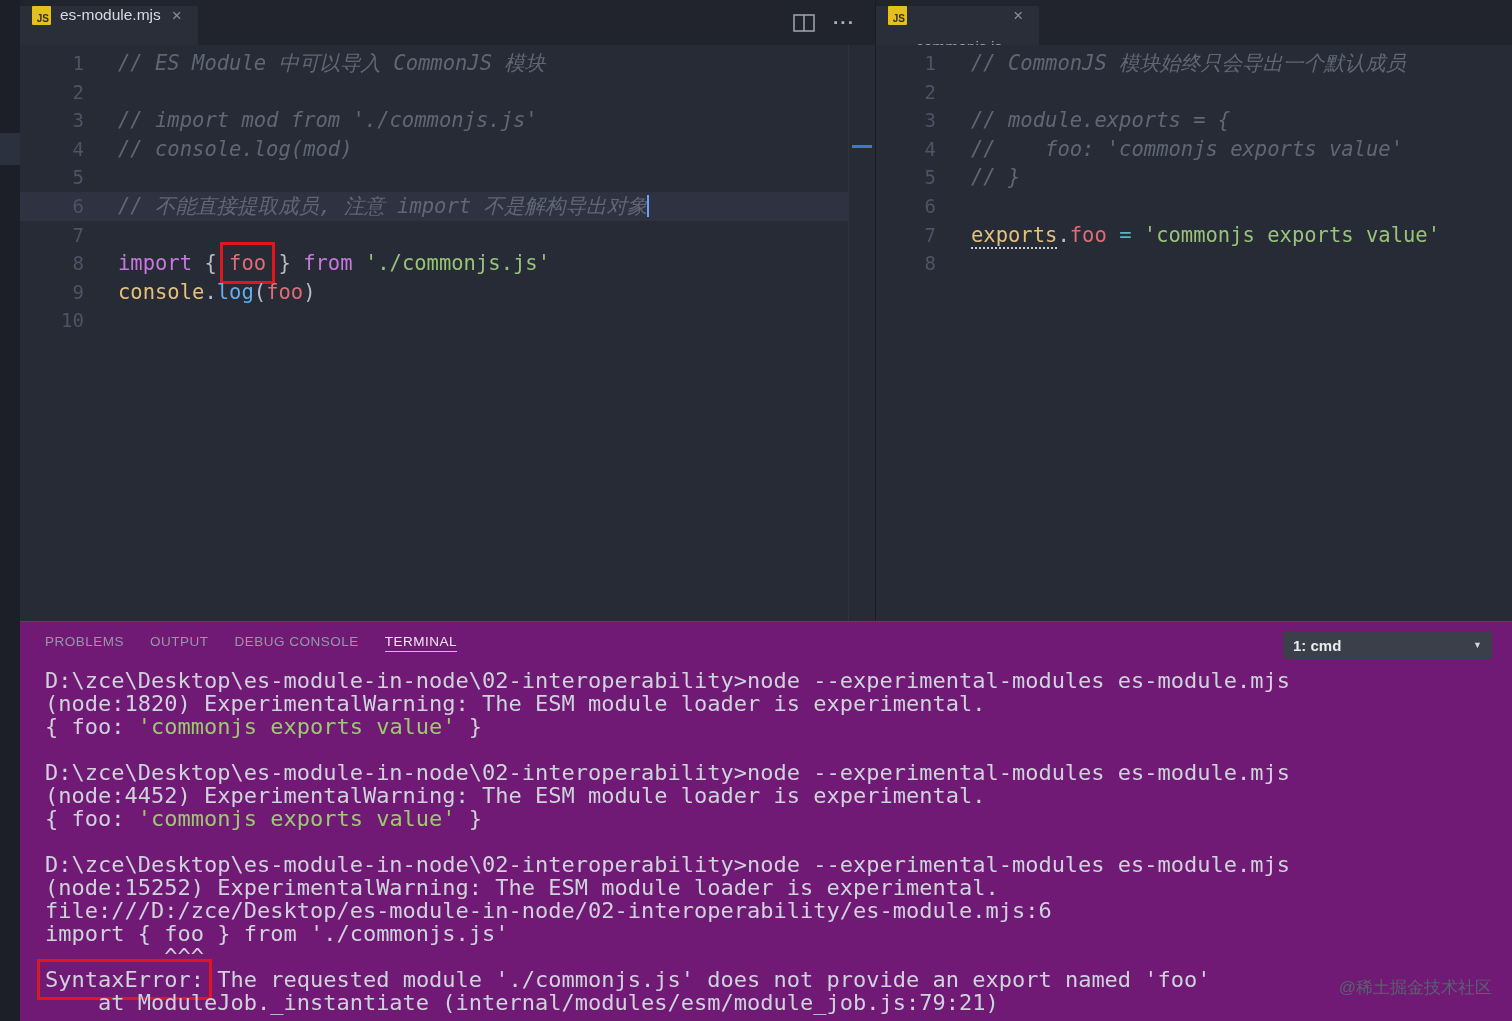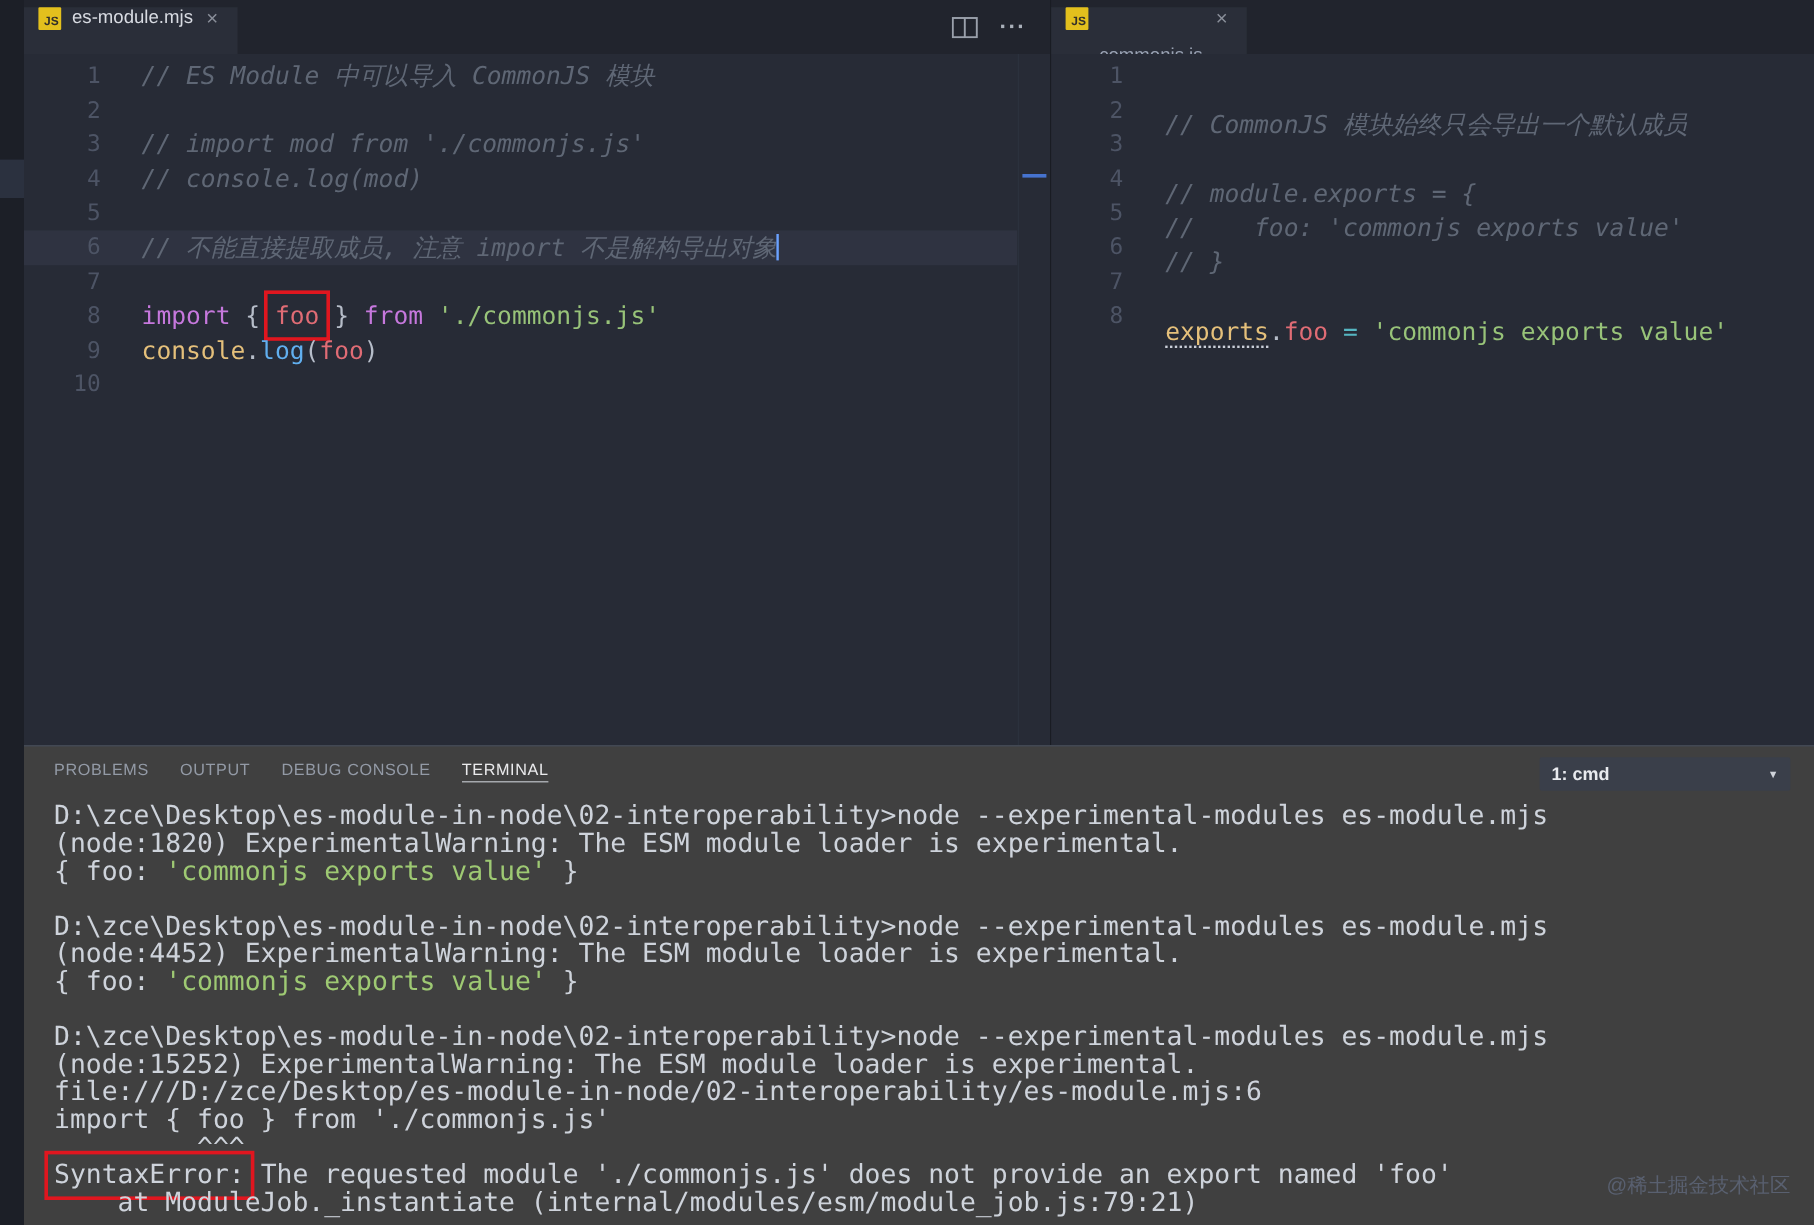"// CommonJS 模块始终只会导出一个默认成员" .right-group .line-content { margin-top: 41px -> none }
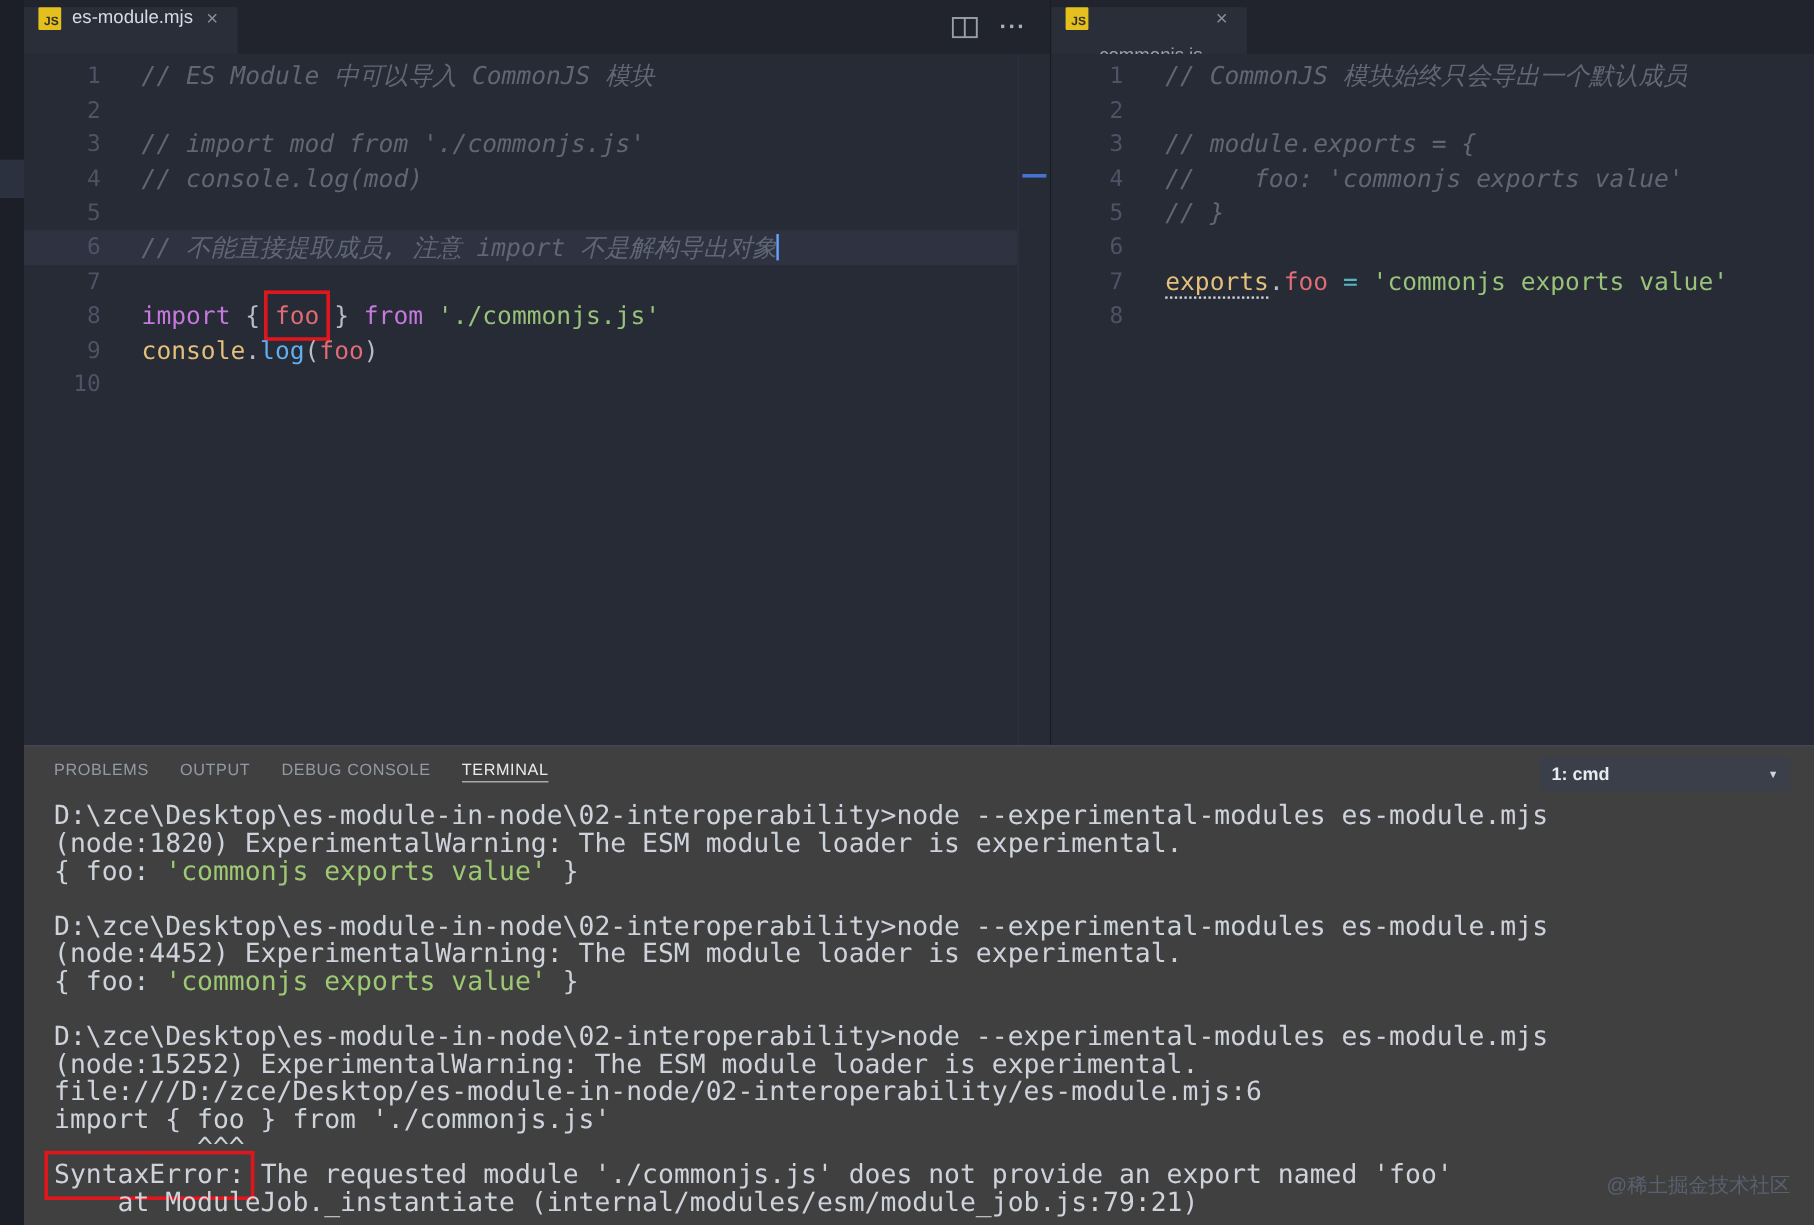"PROBLEMS" .panel { background: #404040 -> #701a75 }
